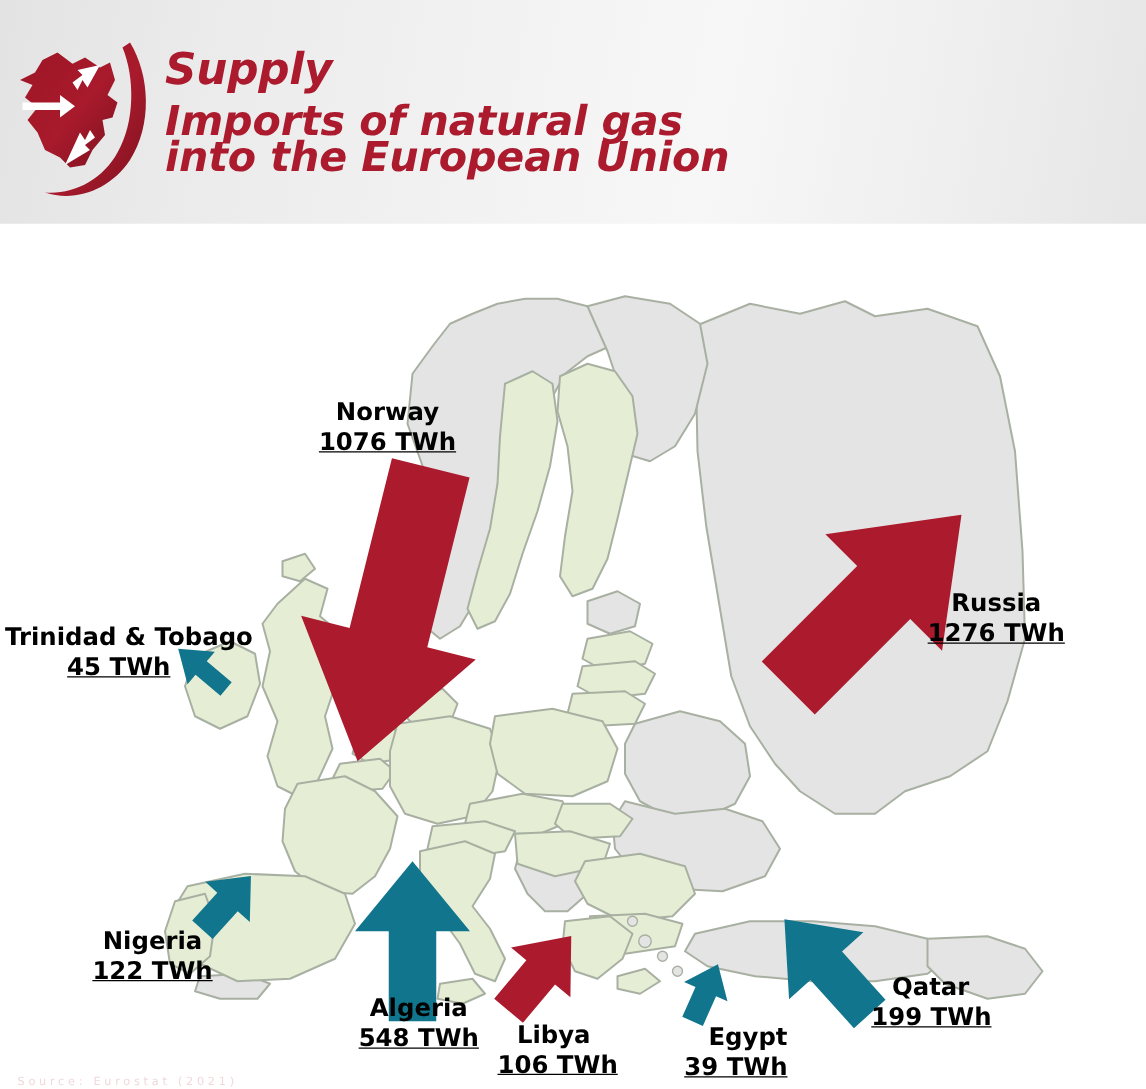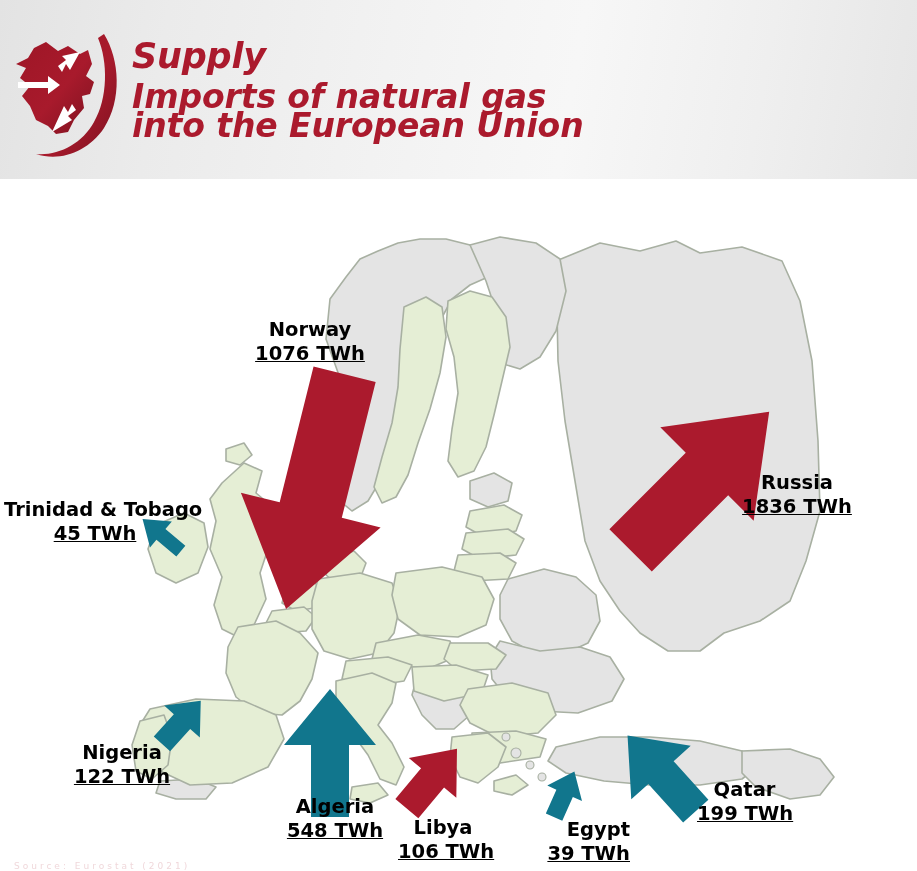"1836 TWh" span.vl { text: 1836 -> 1276 }
